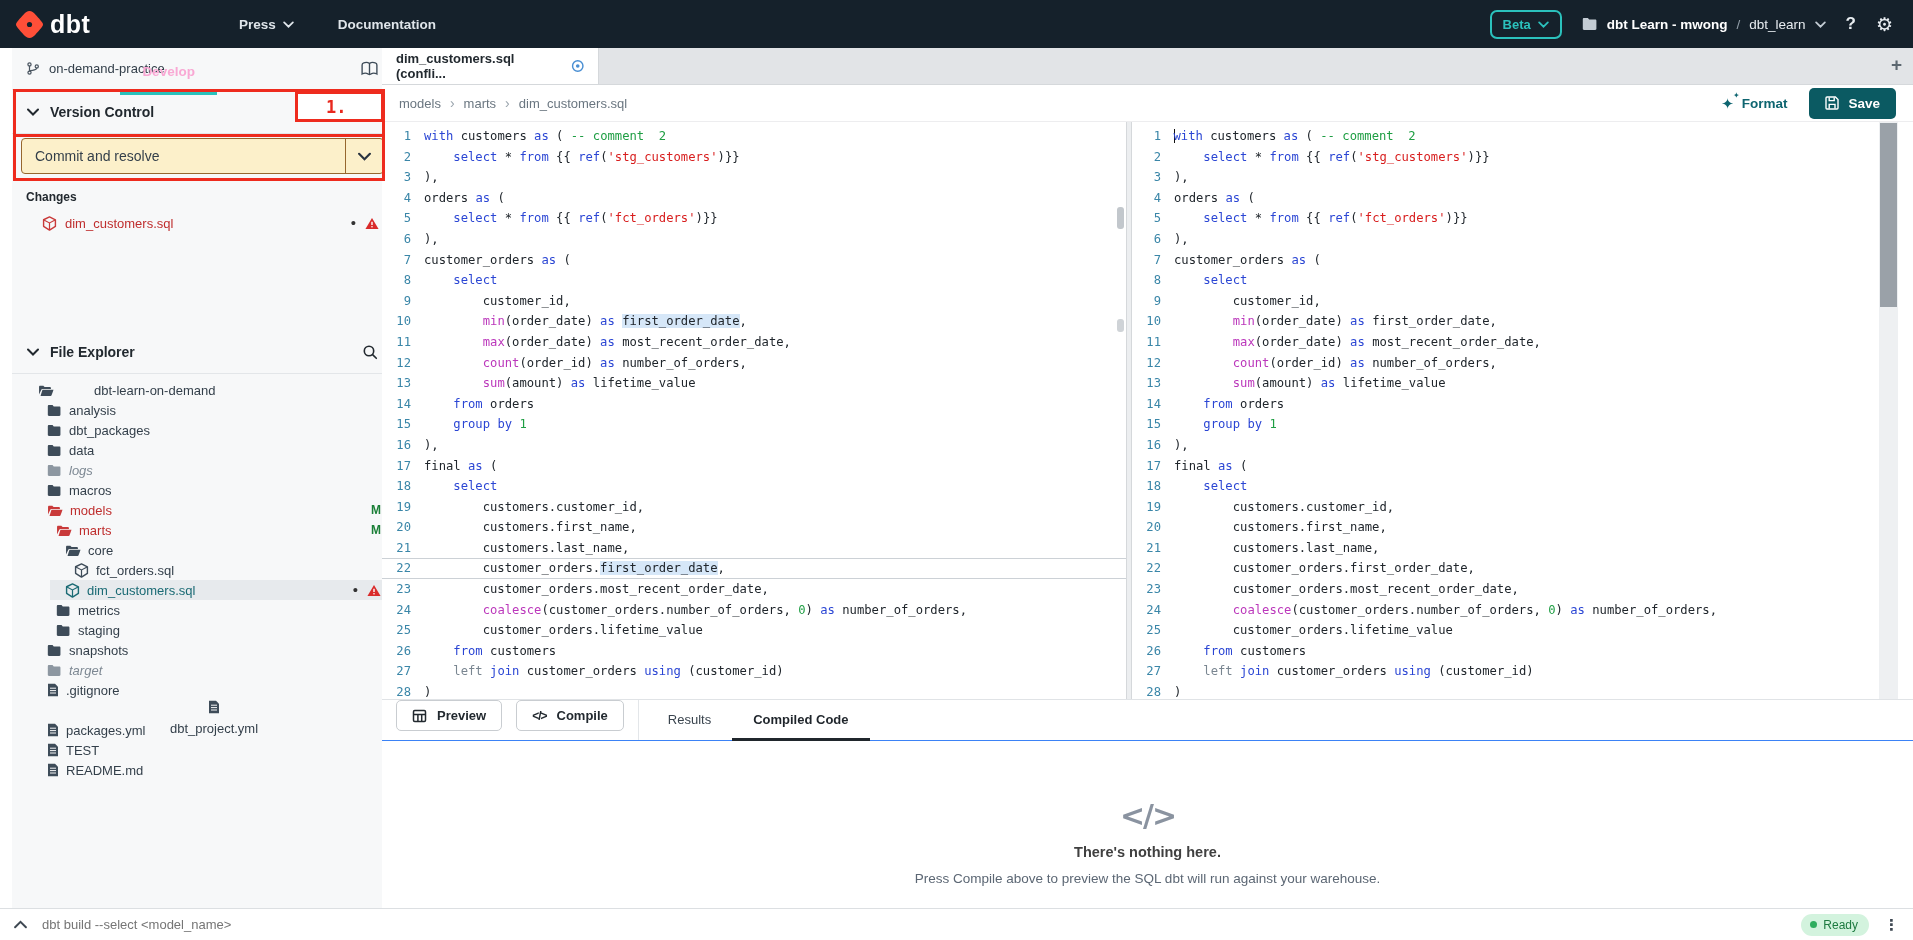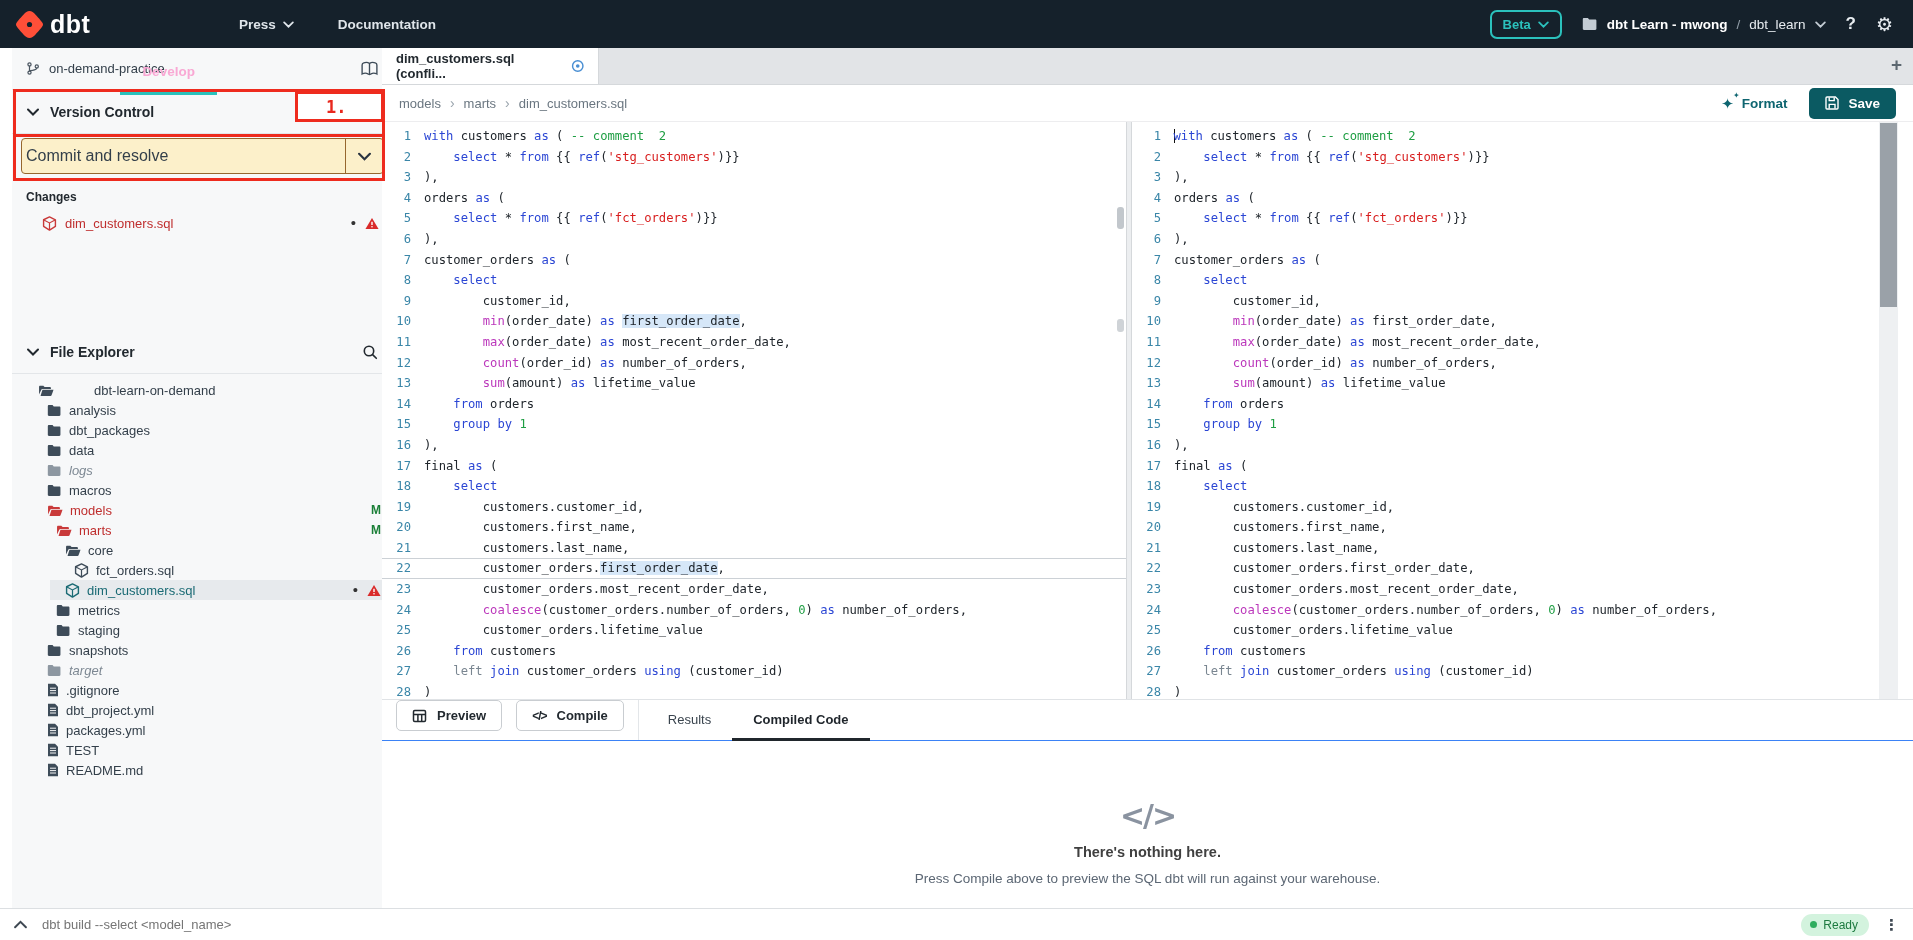"Commit and resolve" .split-main { font-size: 16px -> 14px; padding-left: 4px -> 13px }
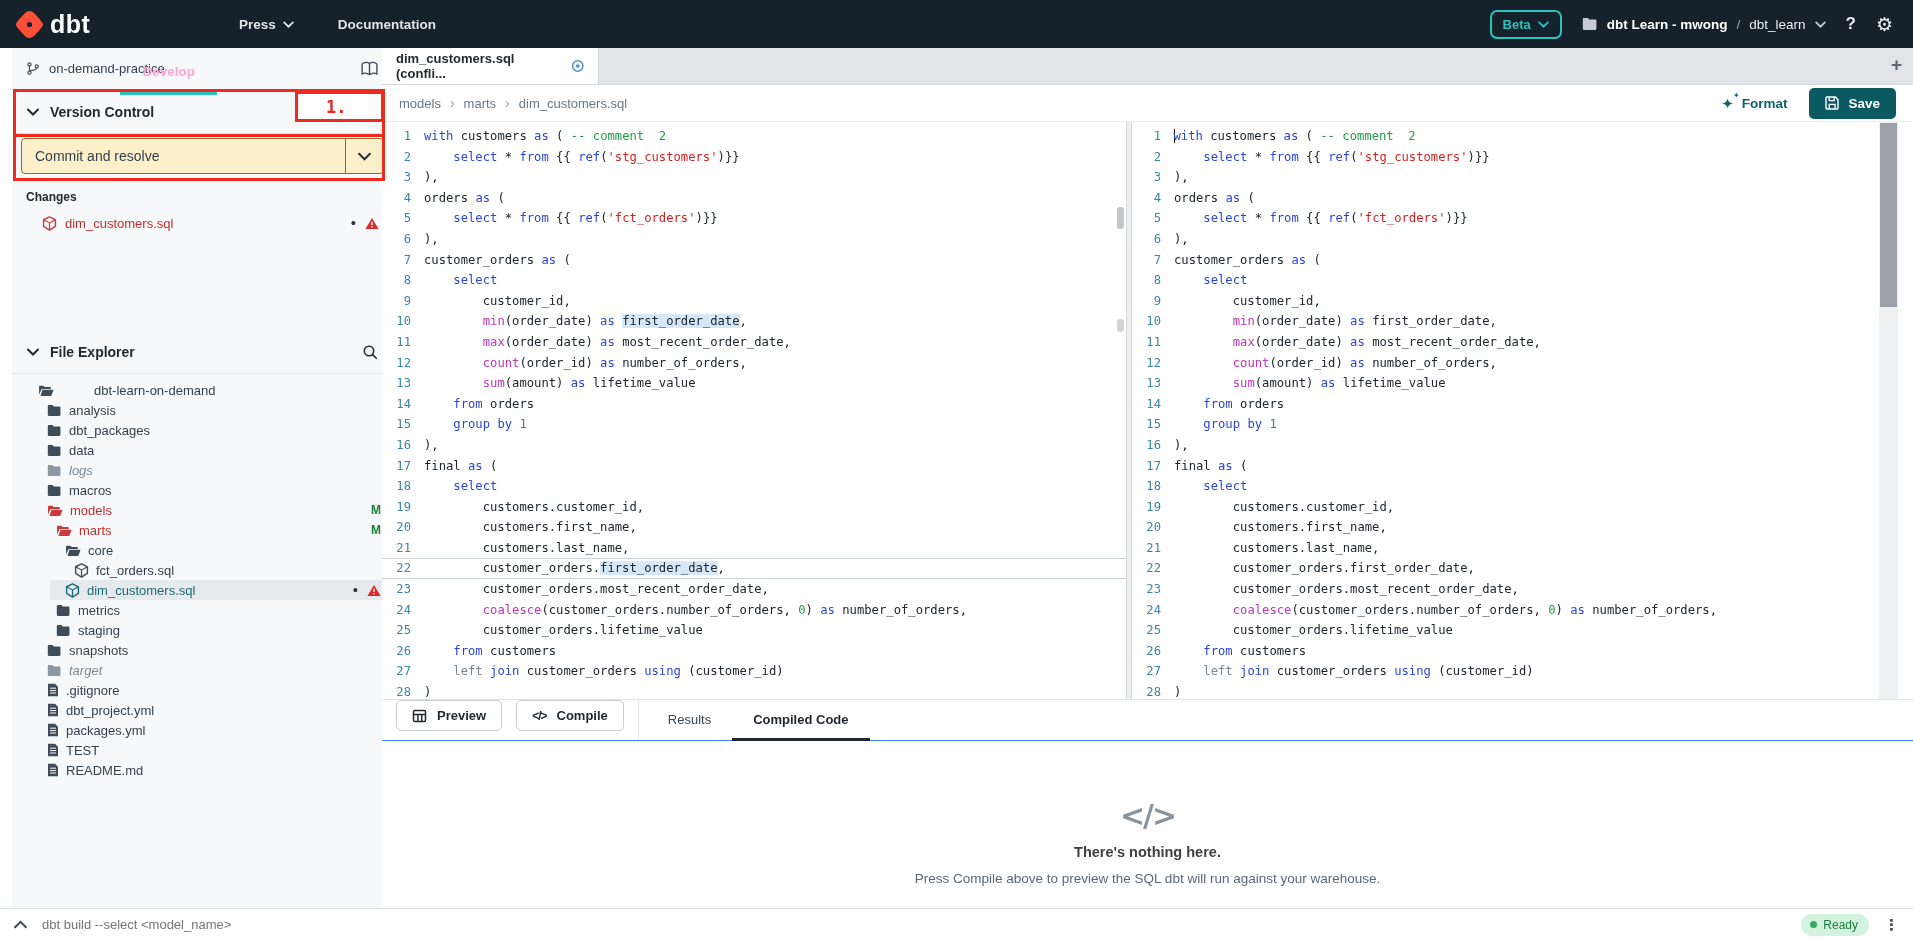"dbt_project.yml" div.tree-row { flex-direction: none -> column }
